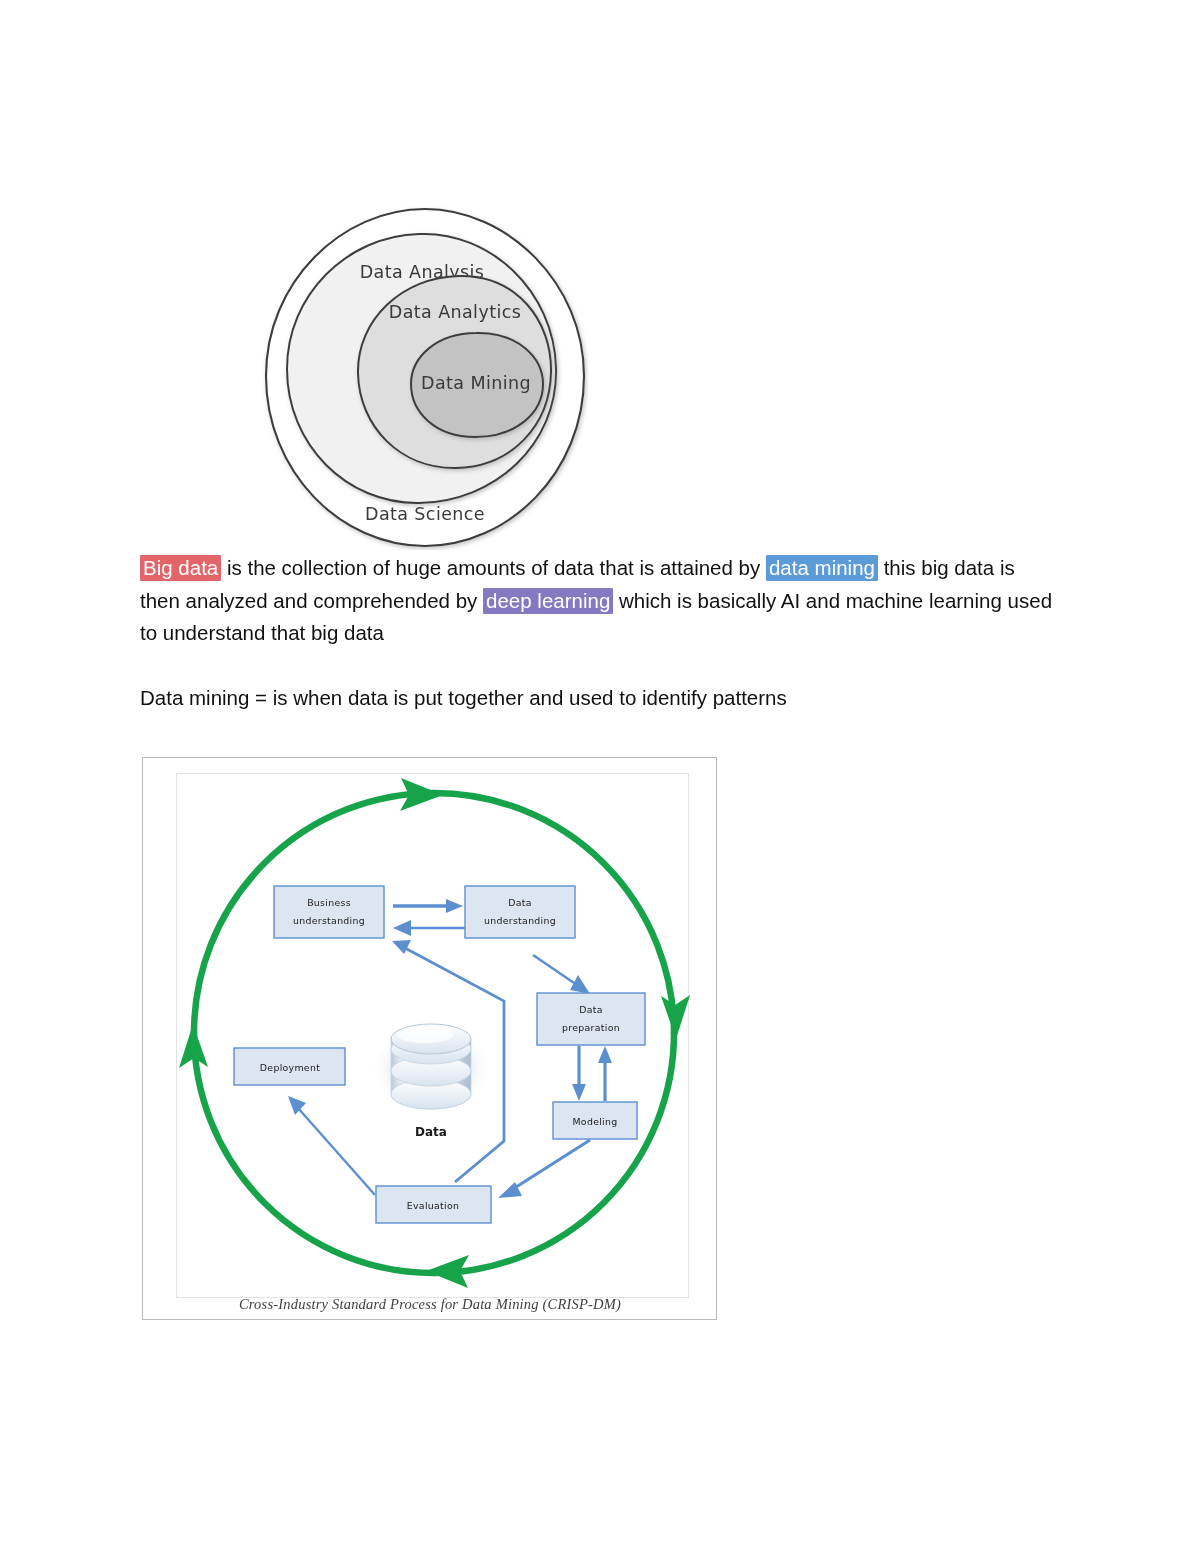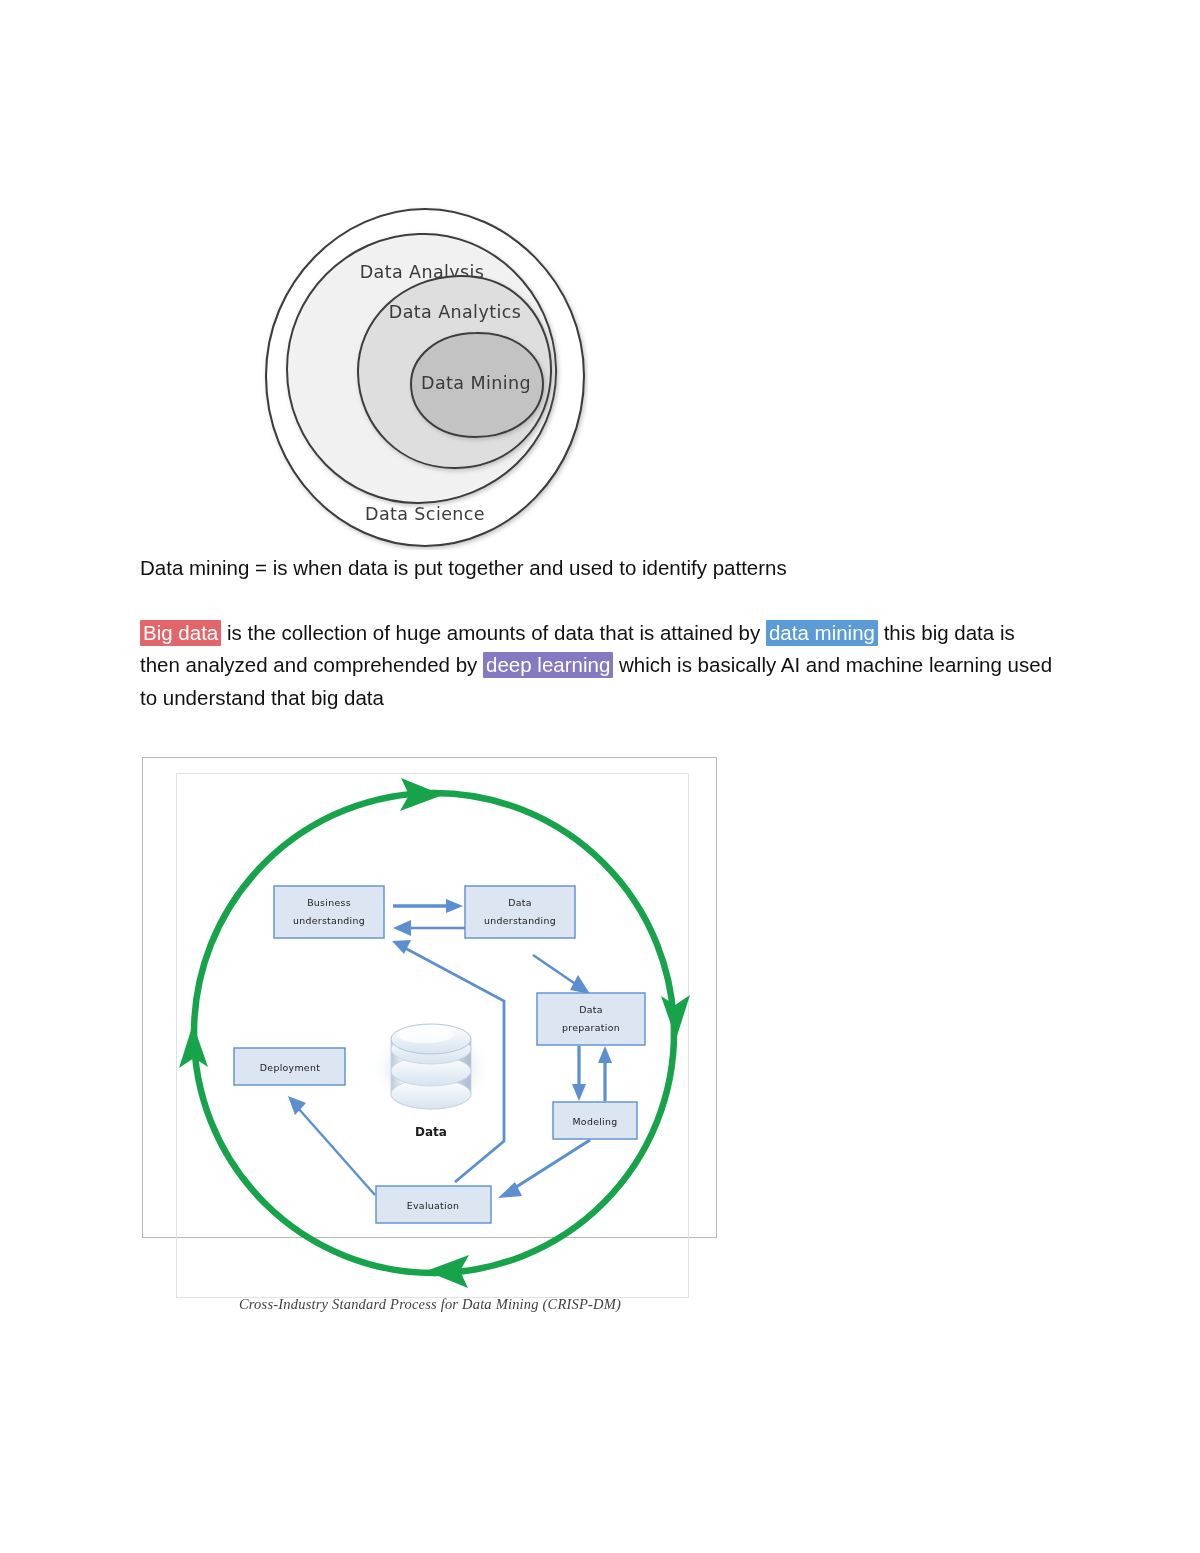"Data mining = is when" p.para { order: before "Big data is the collection" -> after "Big data is the collection" }
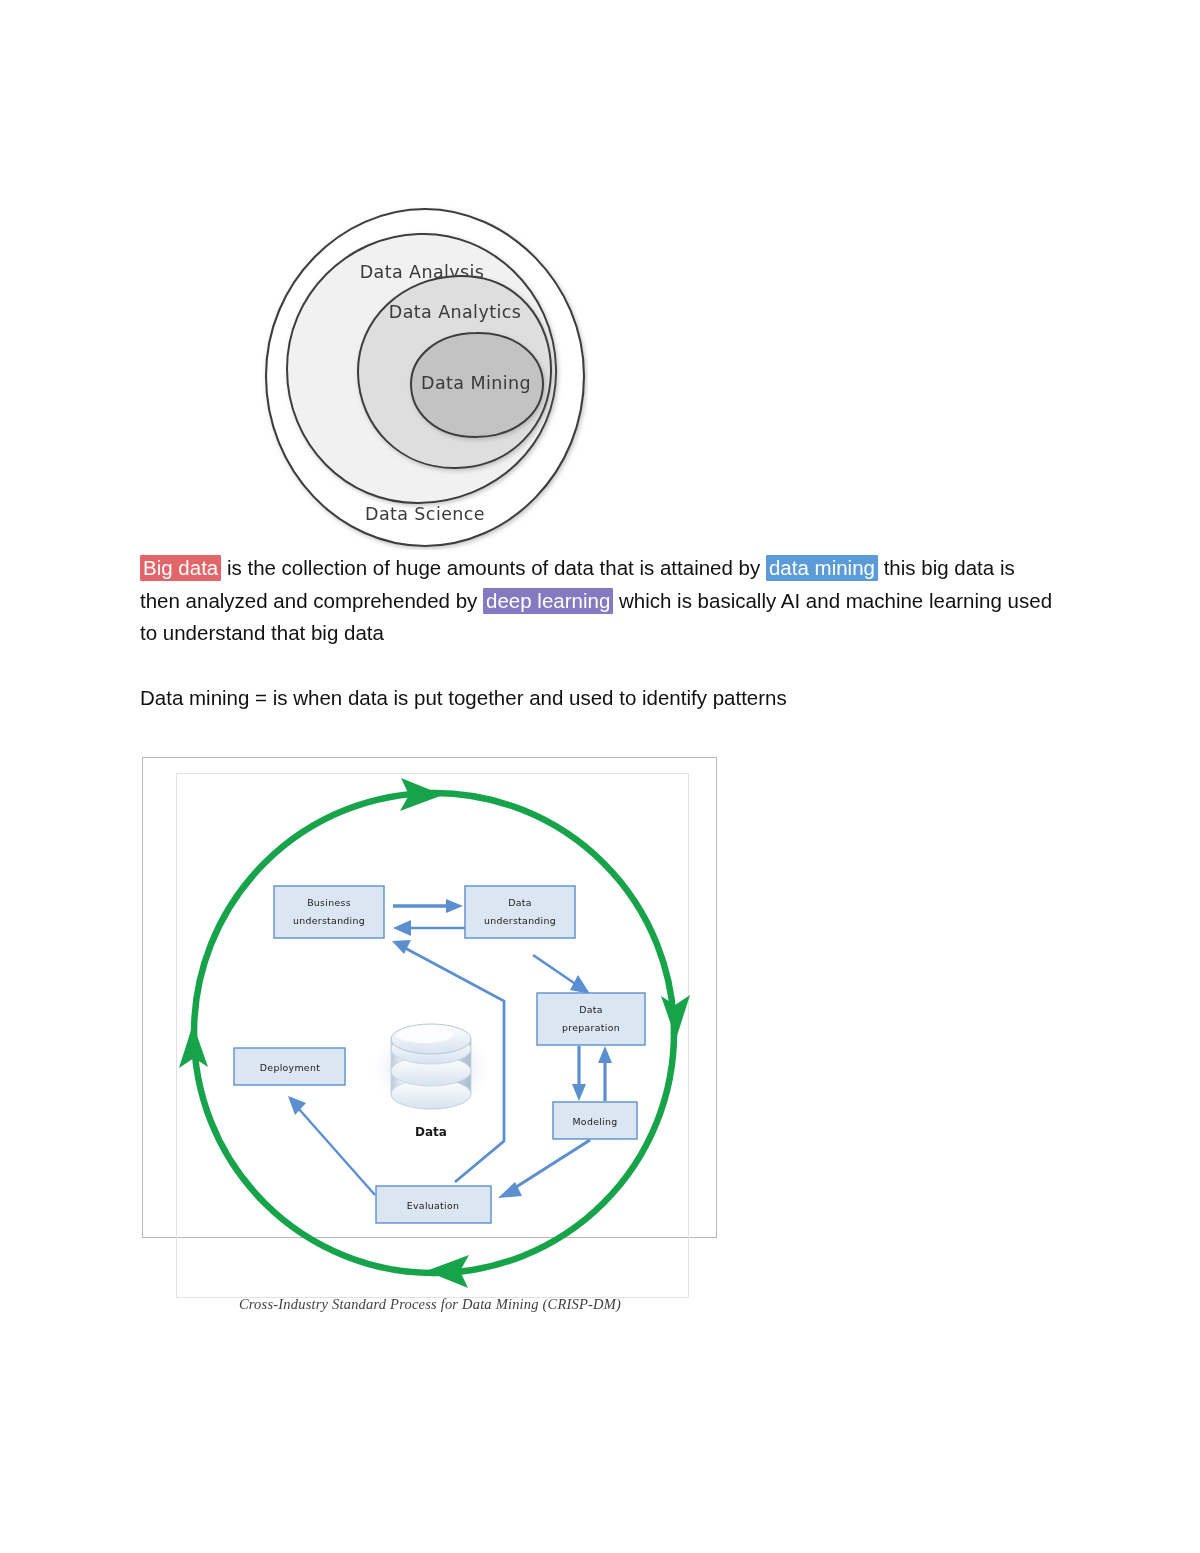"Business" #crisp-frame { height: 481px -> 563px }
